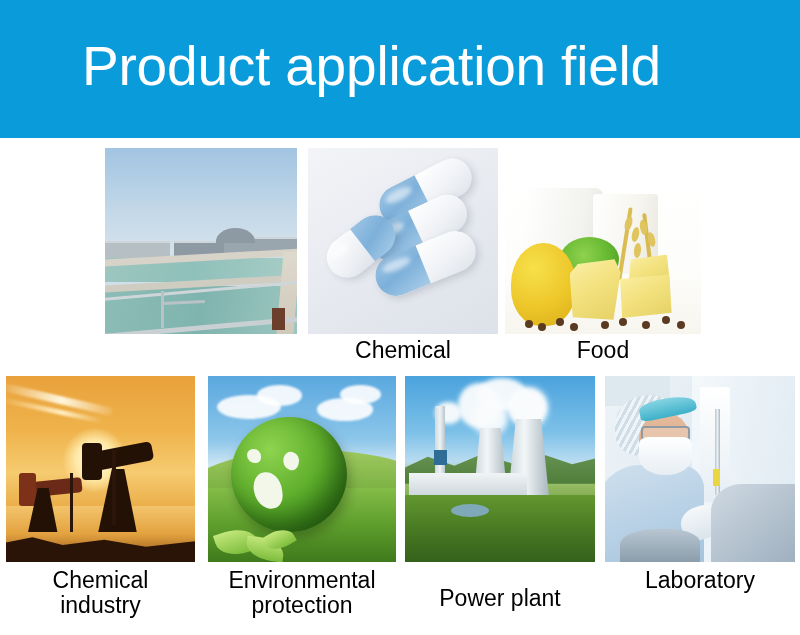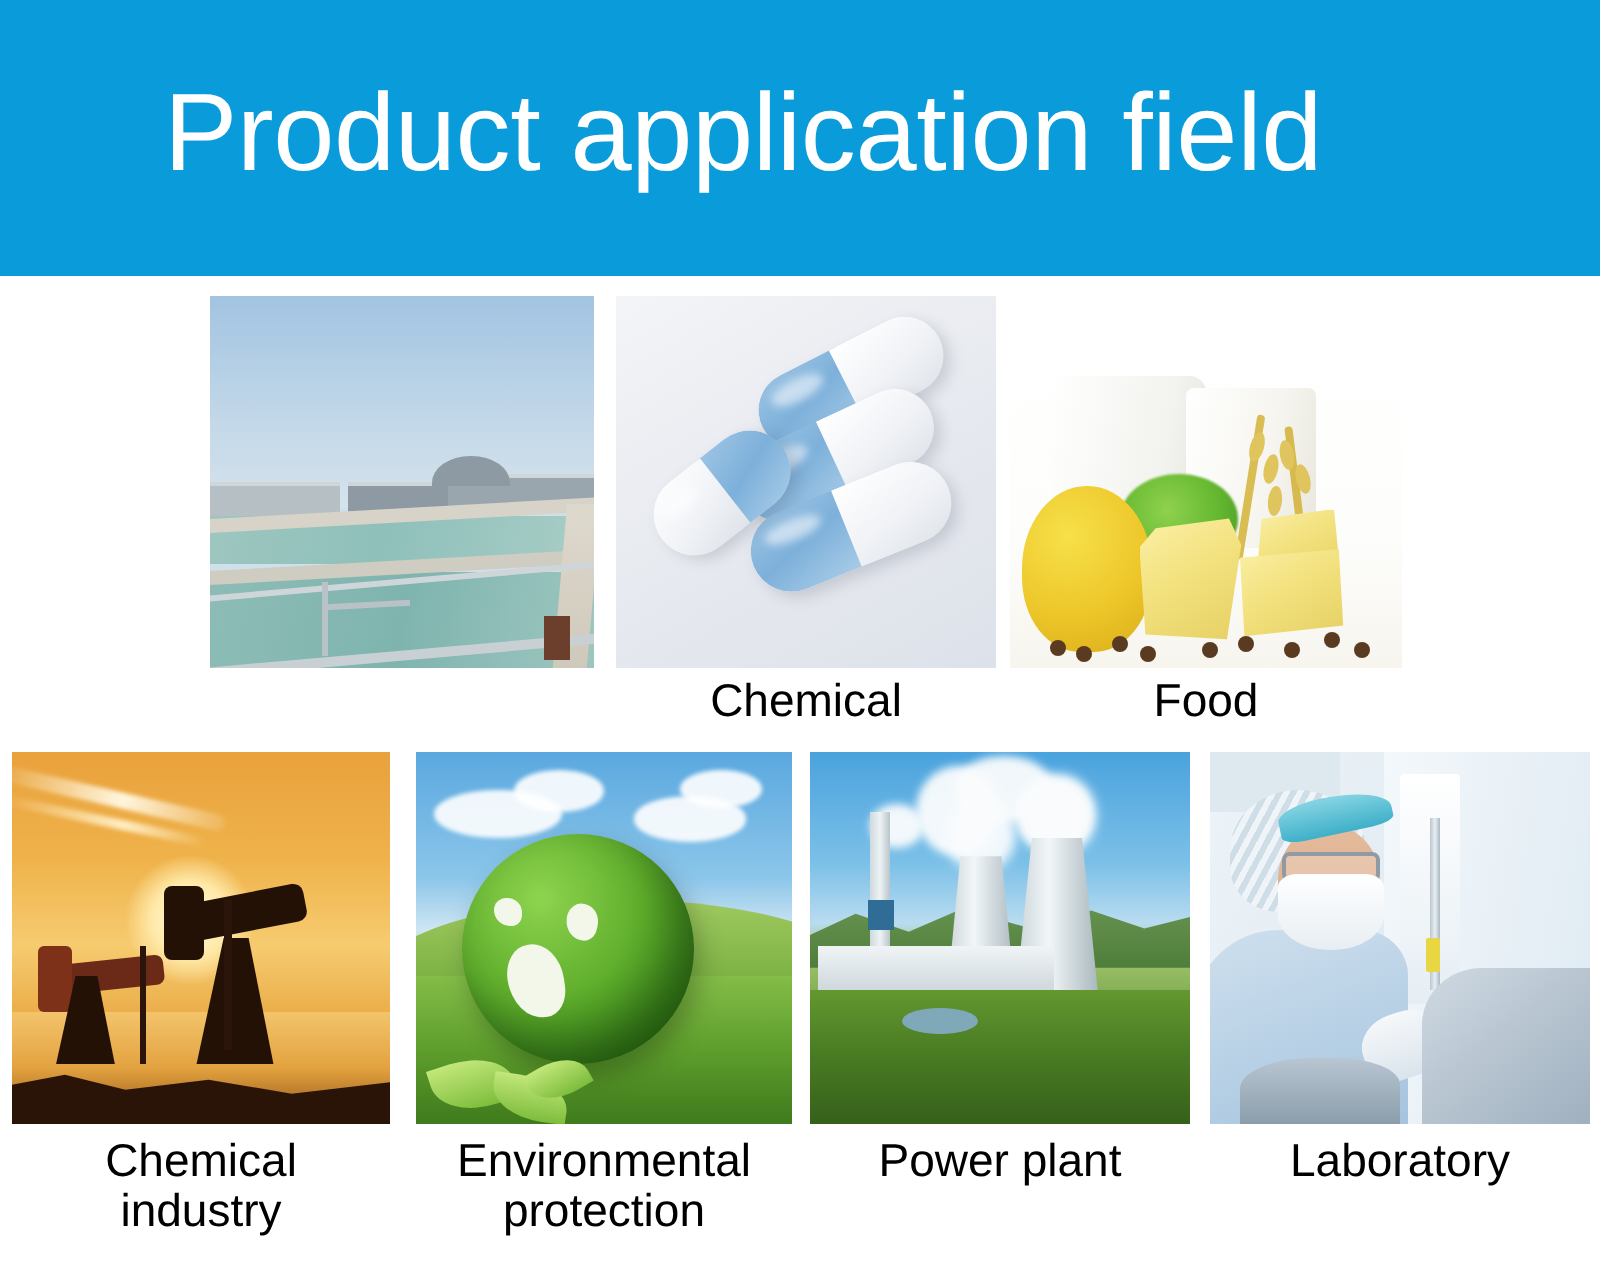"Power plant" div.caption { top: 192px -> 210px }
